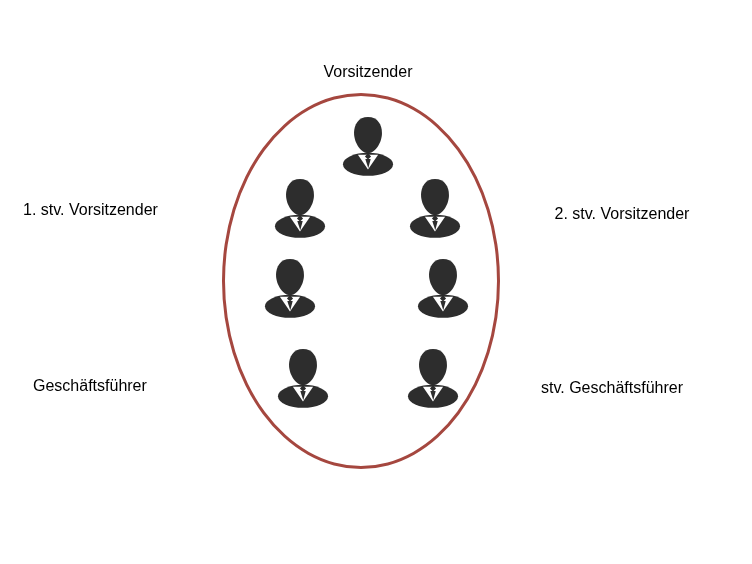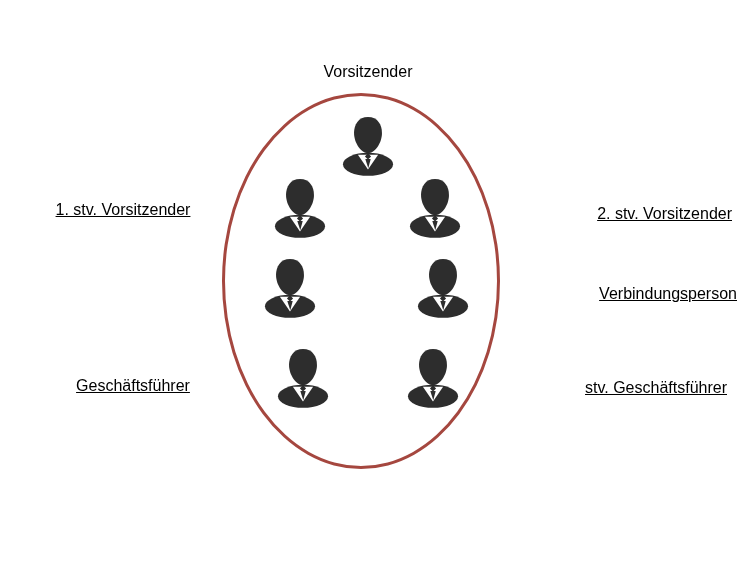"1. stv. Vorsitzender" .align-right { text-align: center -> left; text-decoration: underline -> none }
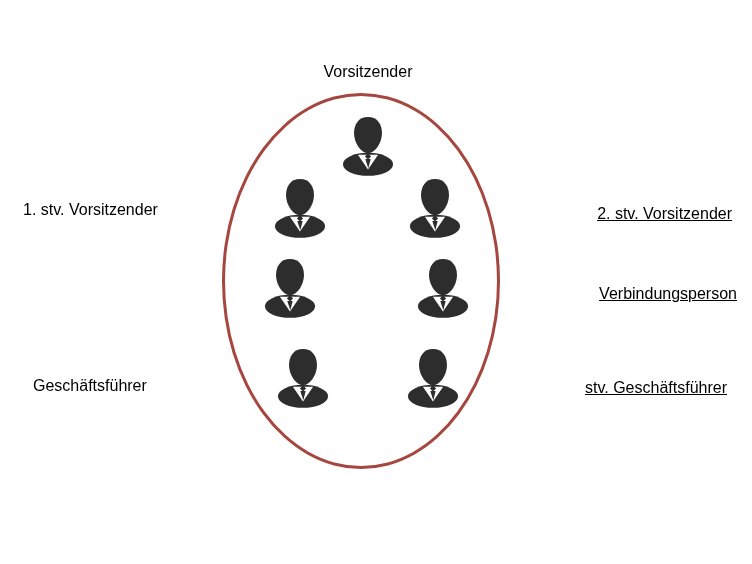"2. stv. Vorsitzender" .align-left { text-align: right -> center; text-decoration: underline -> none }
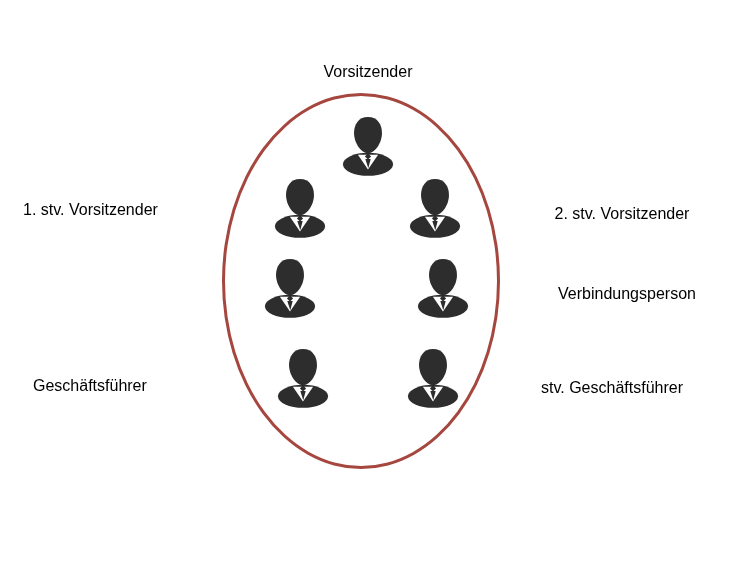"Verbindungsperson" div.role-label { html: <div>Verbindungsperson</div> -> none }
